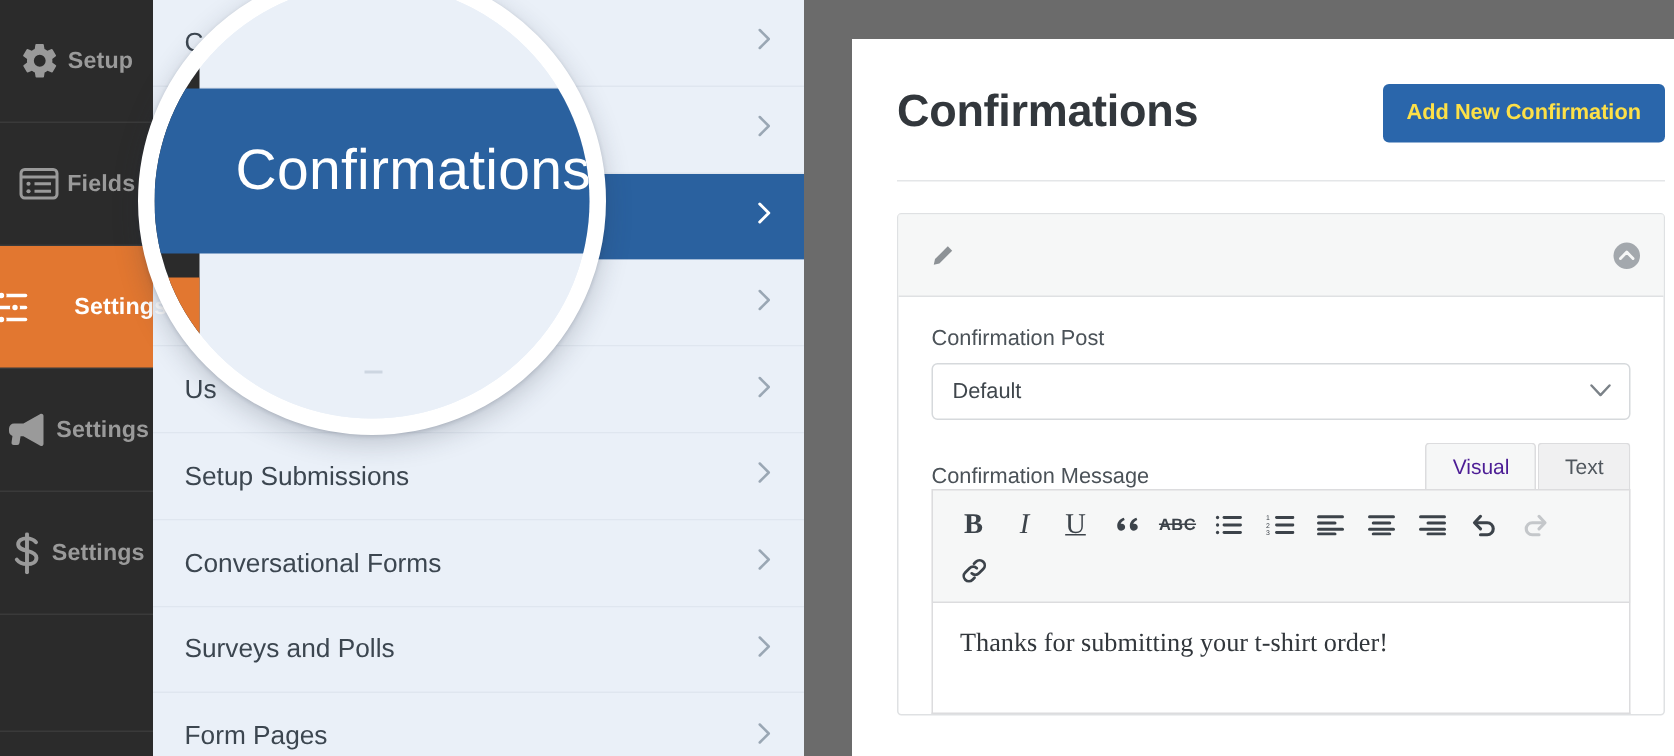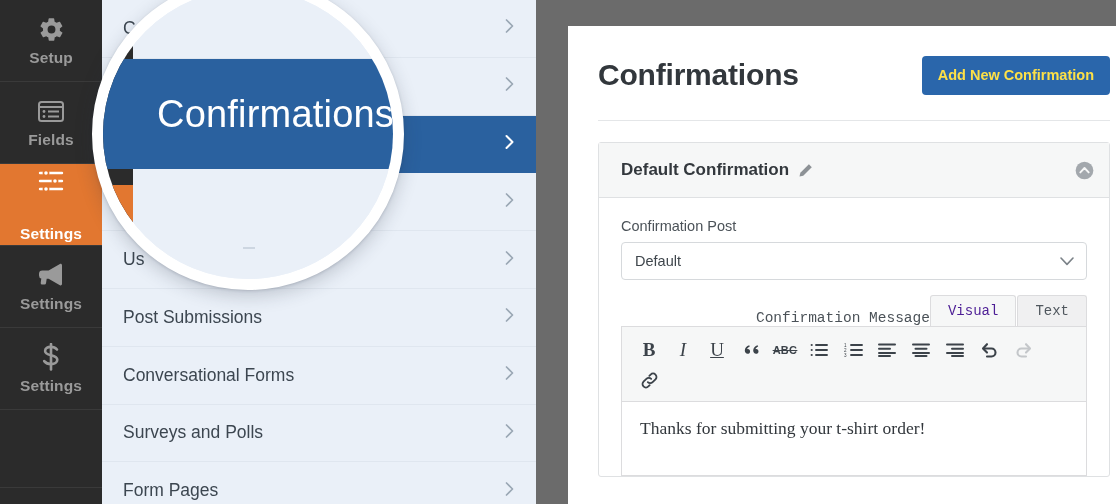"Setup" .rail-item { flex-direction: column -> row }
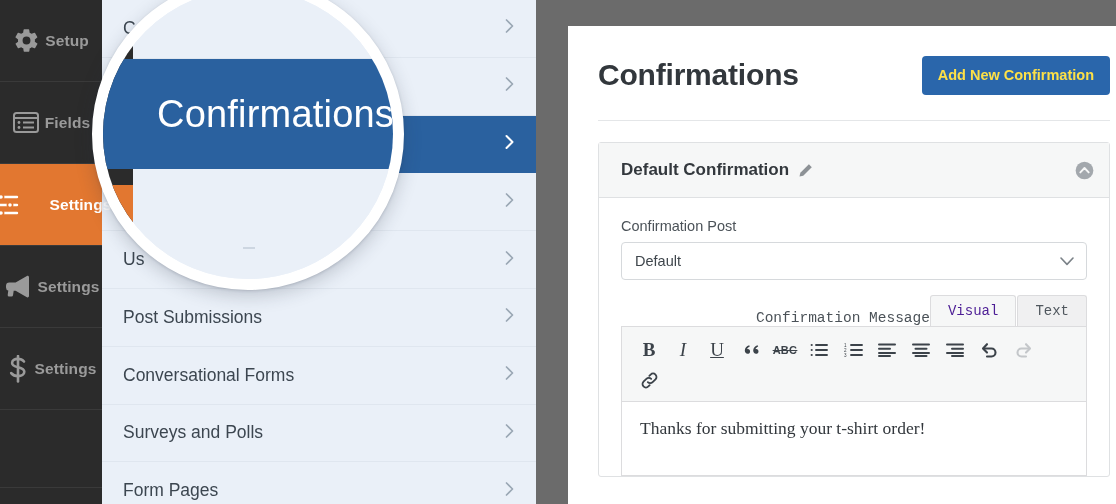"Default Confirmation" span.card-title { html: <span>Default Confirmation</span> -> none }
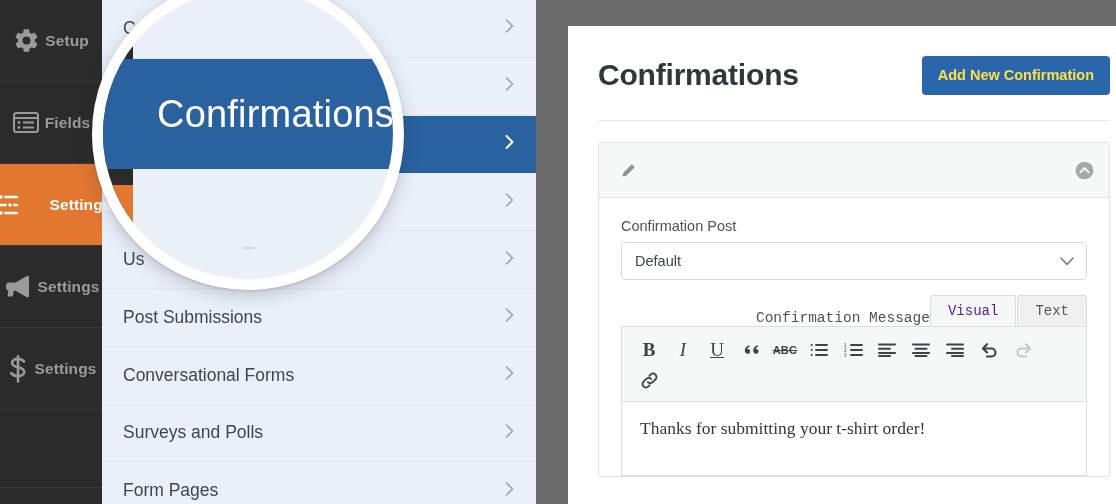"Post Submissions" span { text: Post -> Setup }
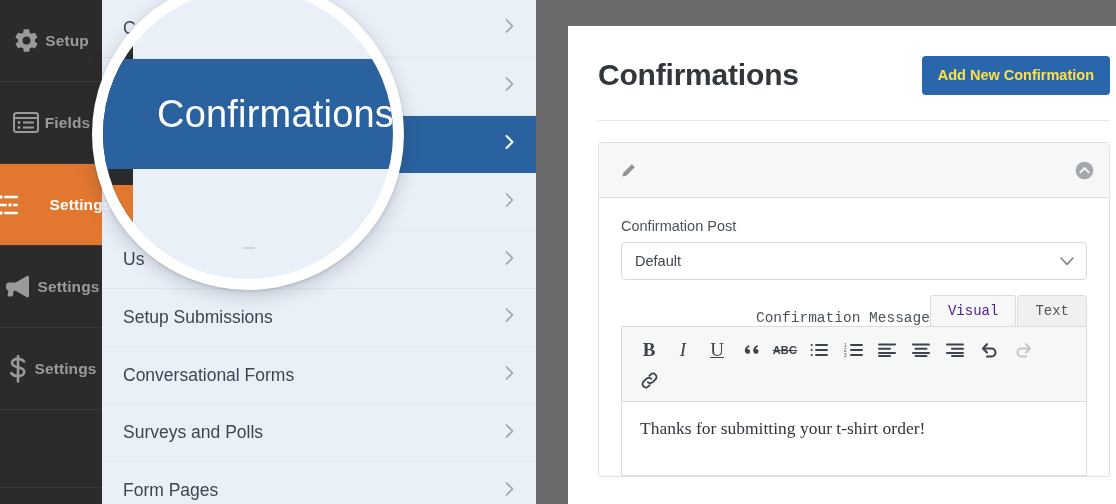"Confirmation Message" .editor-label-row { font-family: Liberation Mono, monospace -> none; justify-content: flex-end -> space-between }
